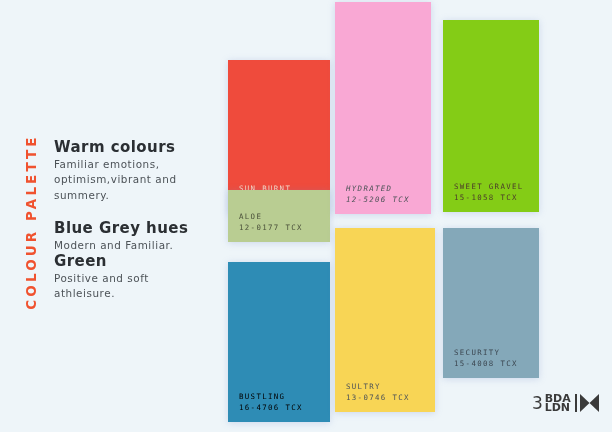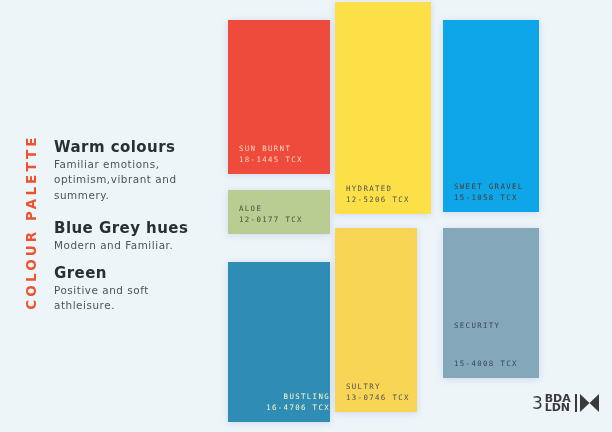"SUN BURNT" div.swatch { margin-top: none -> 40px }
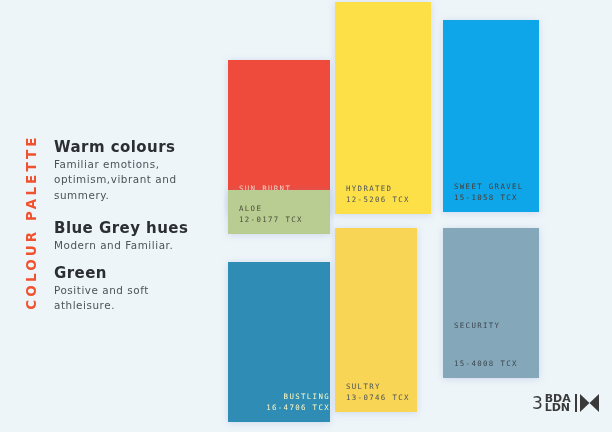"HYDRATED" div.swatch { background: #fde047 -> #f9a8d4; font-style: none -> italic }
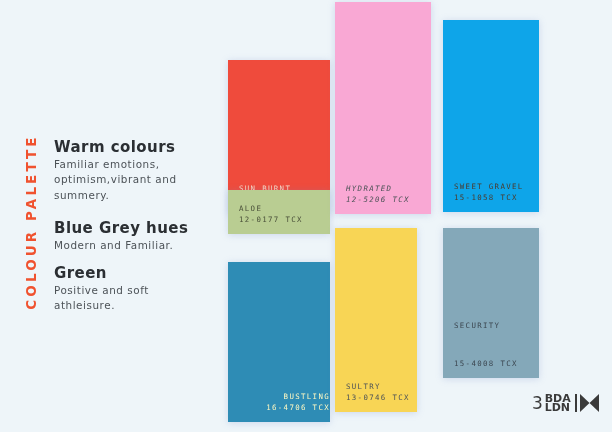"SWEET GRAVEL" div.swatch { background: #0ea5e9 -> #84cc16 }
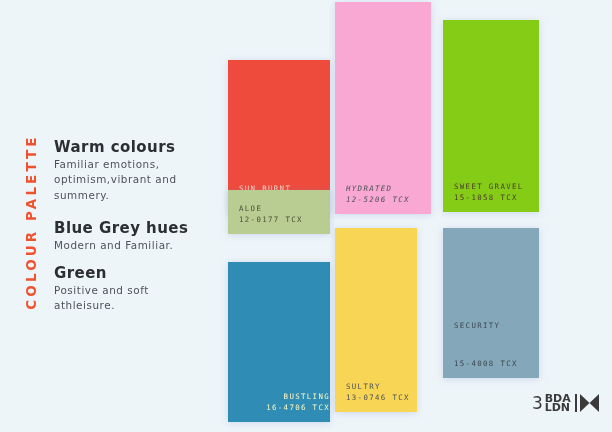"ALOE" #sw-aloe { height: 44px -> 52px }
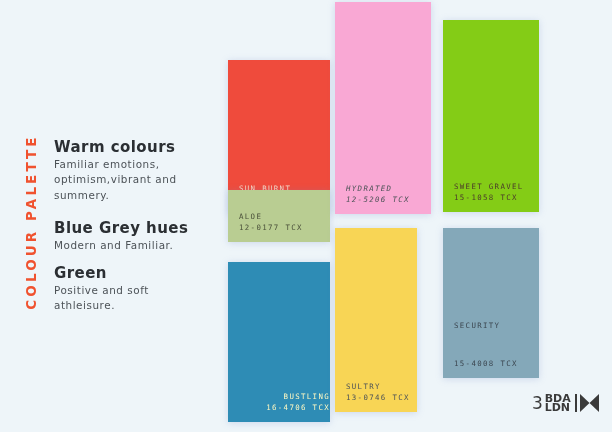"Green" #block-green { top: 264px -> 252px }
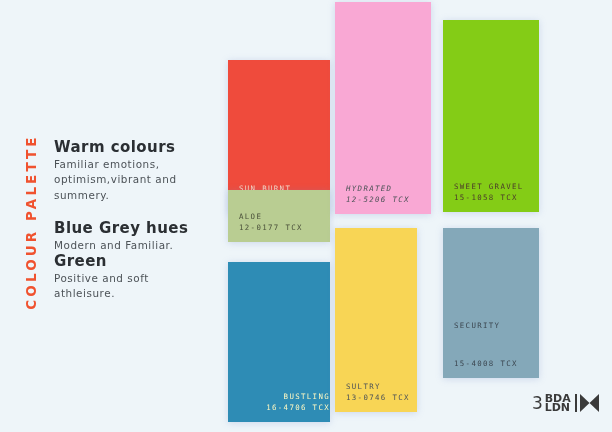"SECURITY" div.swatch { gap: 27px -> none }
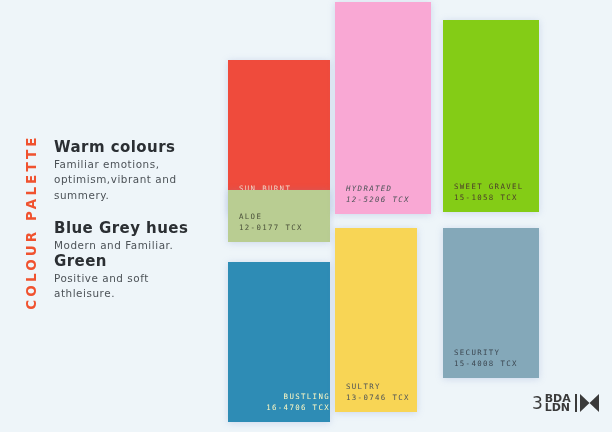"SULTRY" #sw-sultry { width: 82px -> 100px }
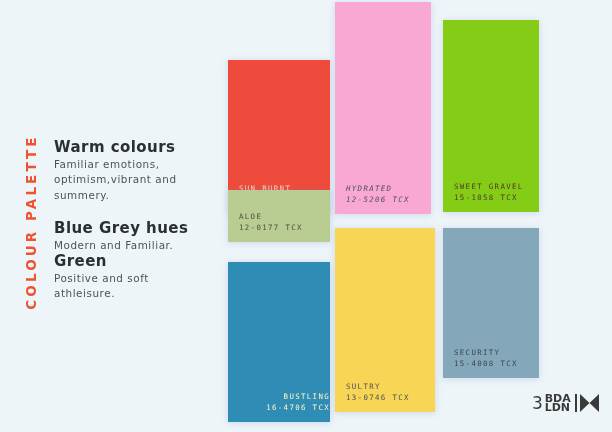"BUSTLING" div.swatch { align-items: flex-end -> none; color: #fef9c3 -> #000000 }
